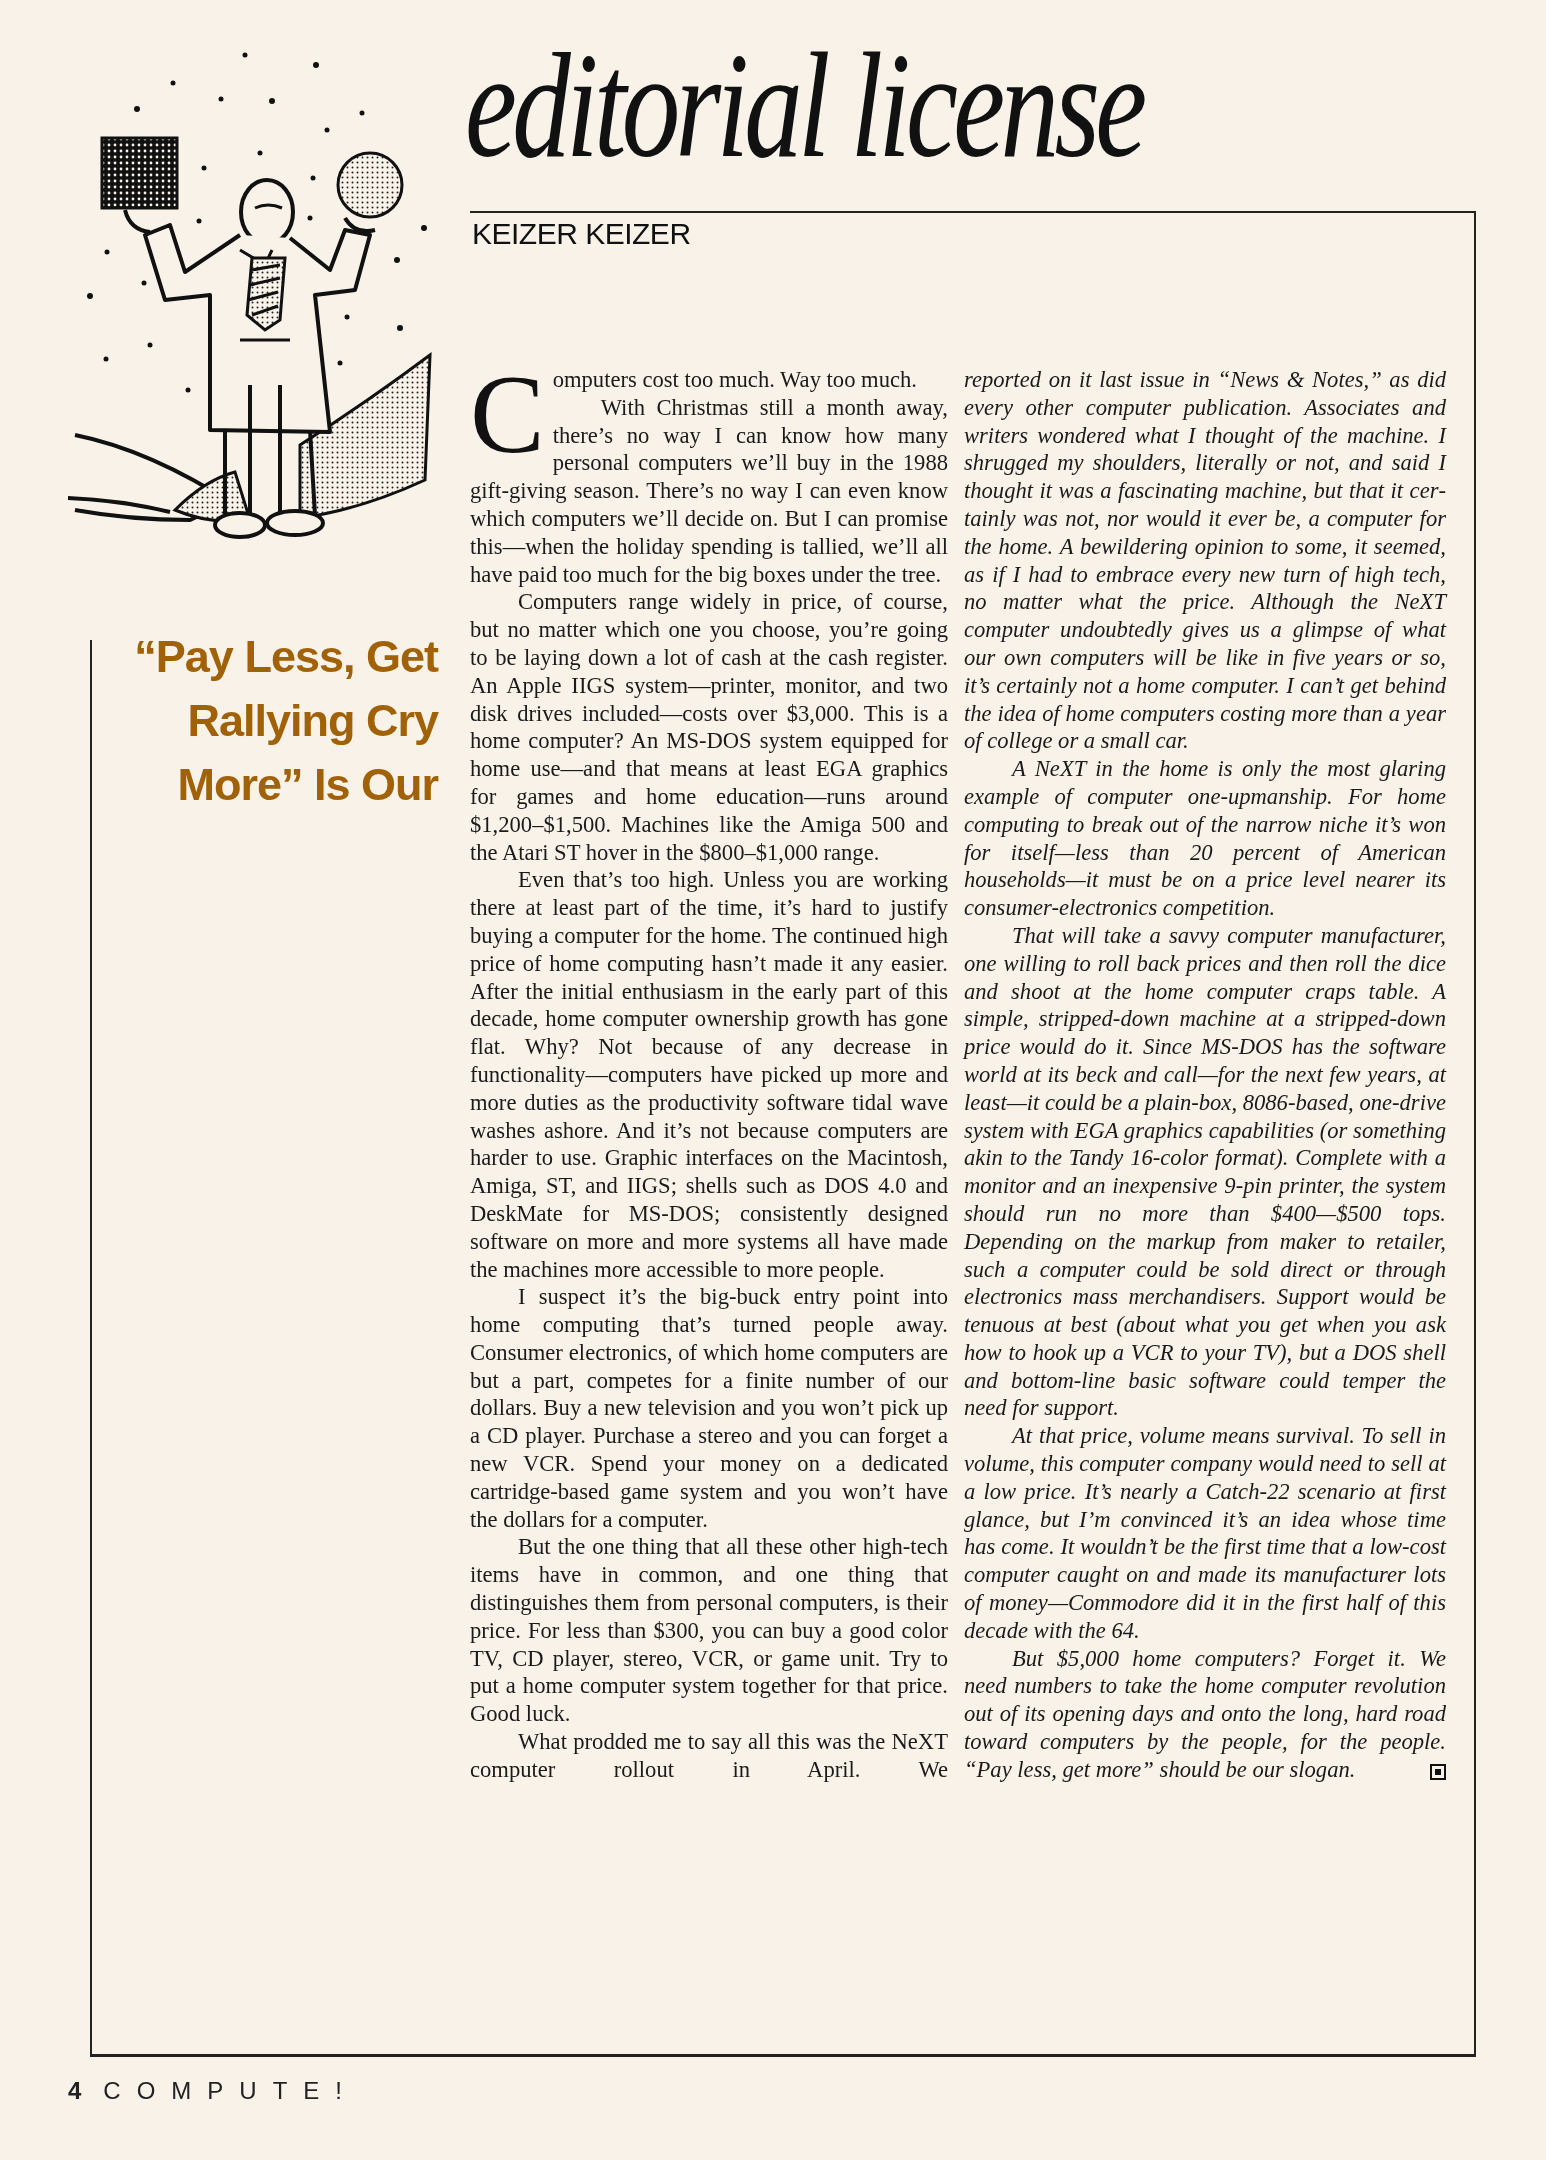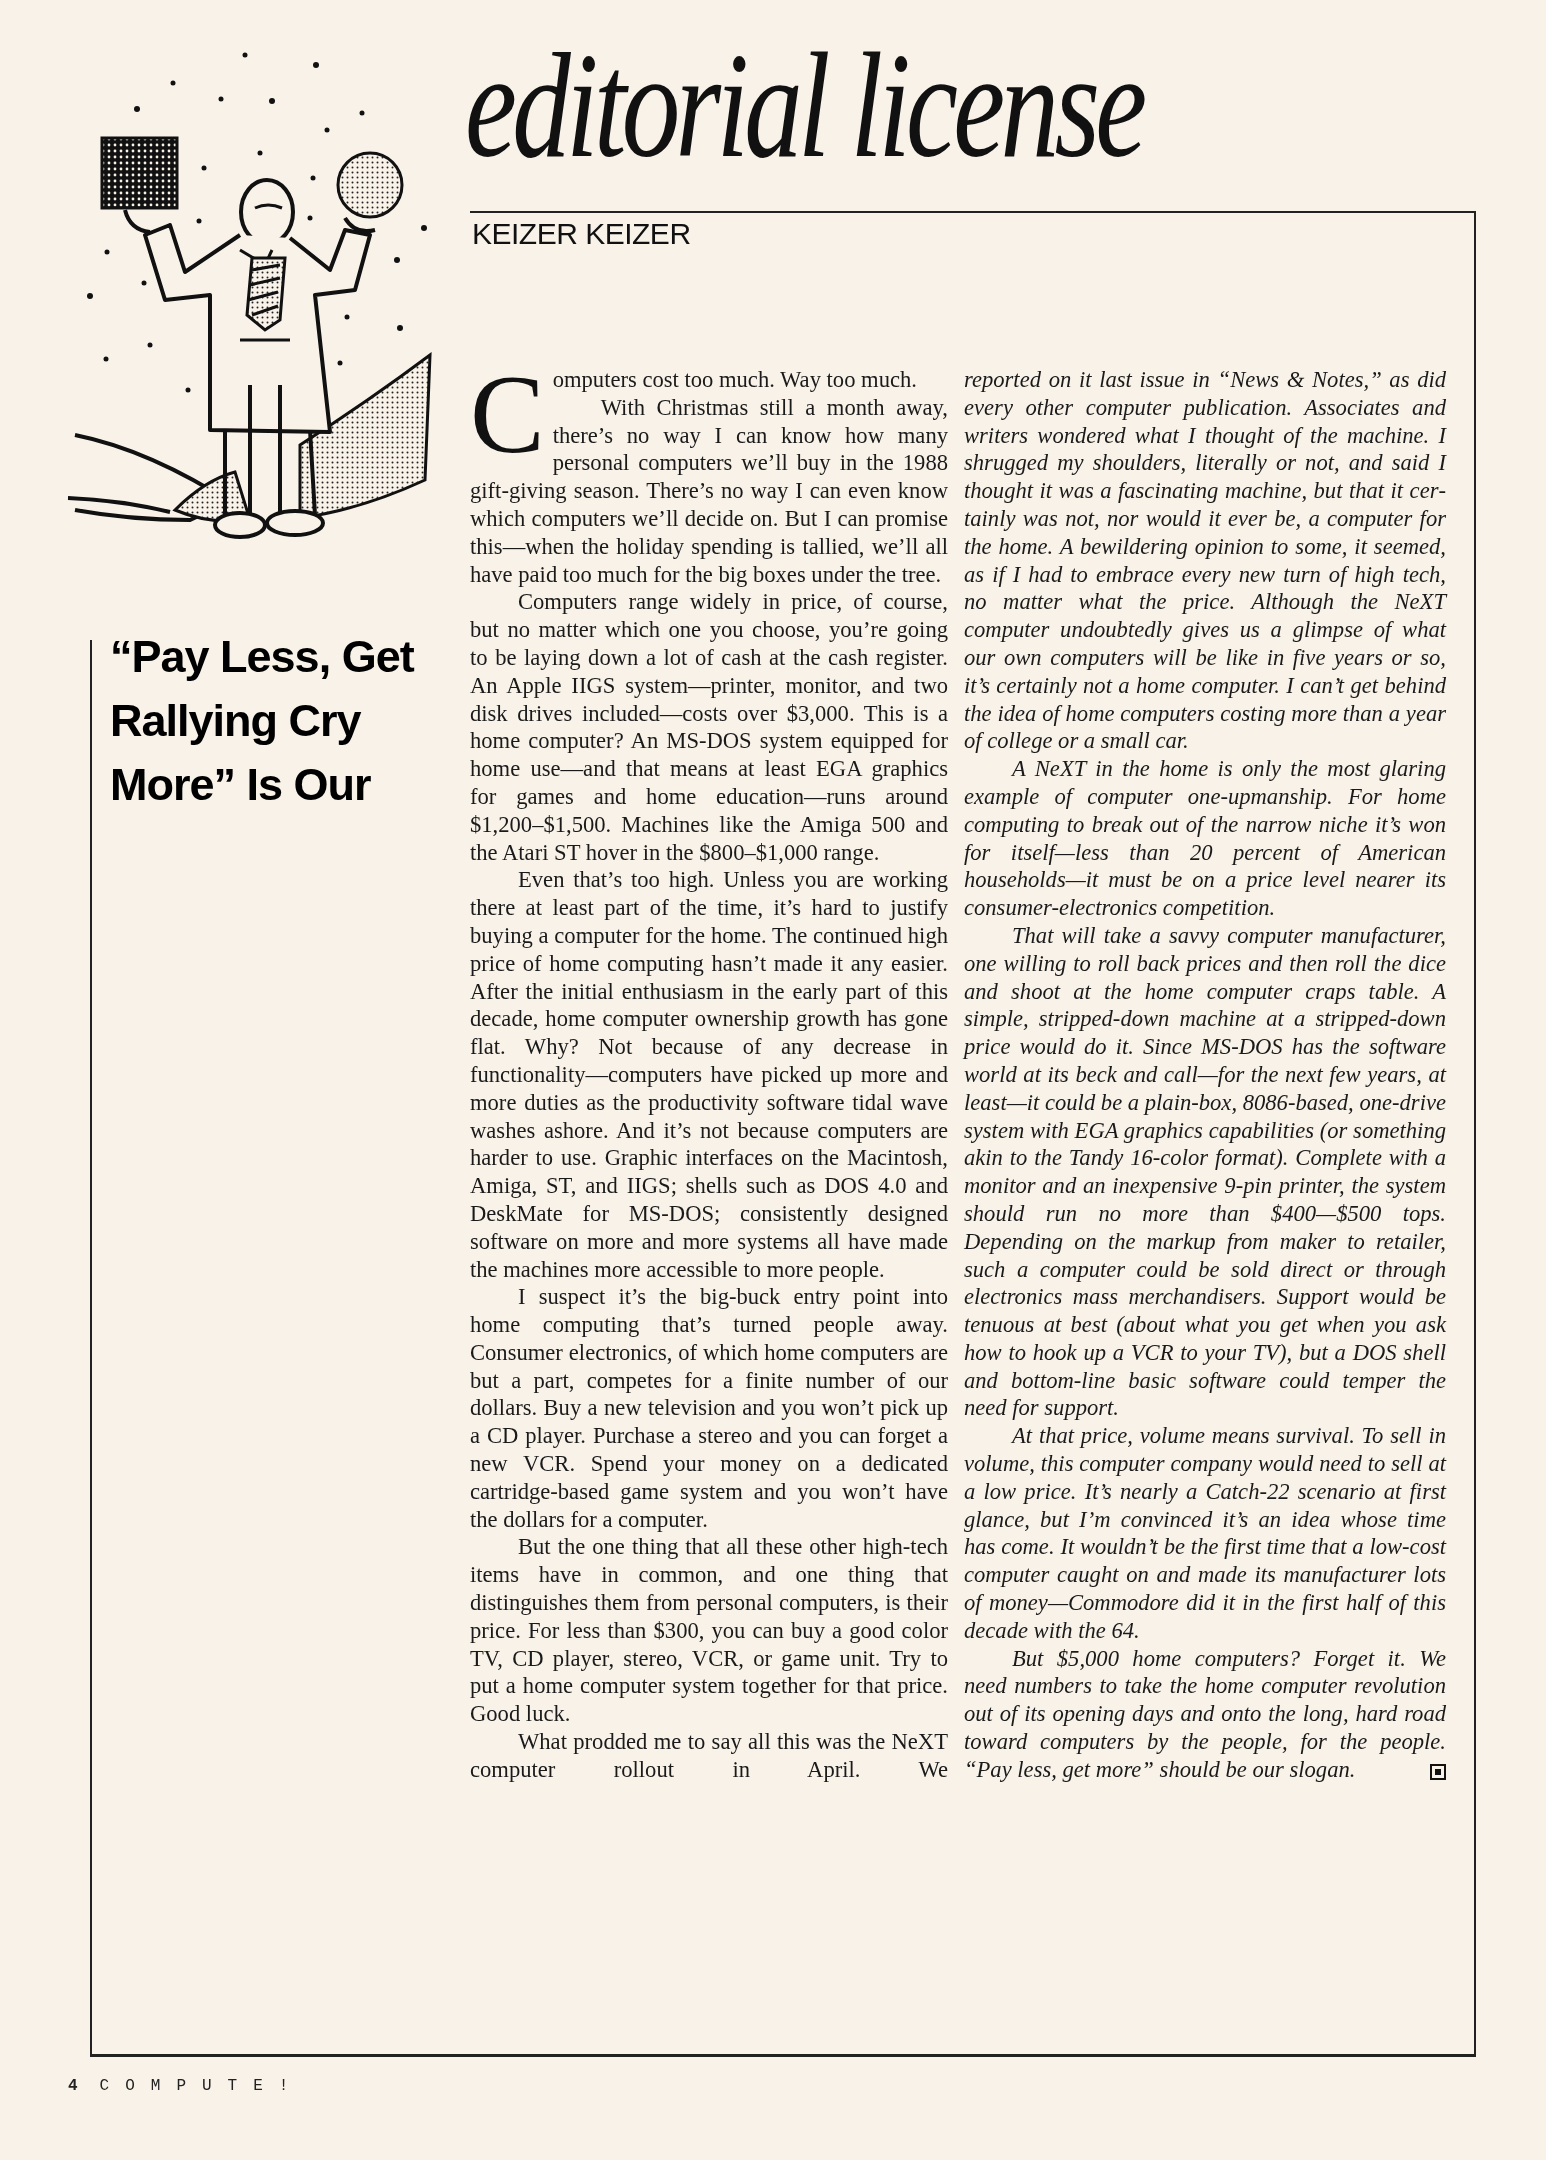"“Pay Less, Get" .pullquote { color: #000000 -> #a16207; text-align: left -> right }
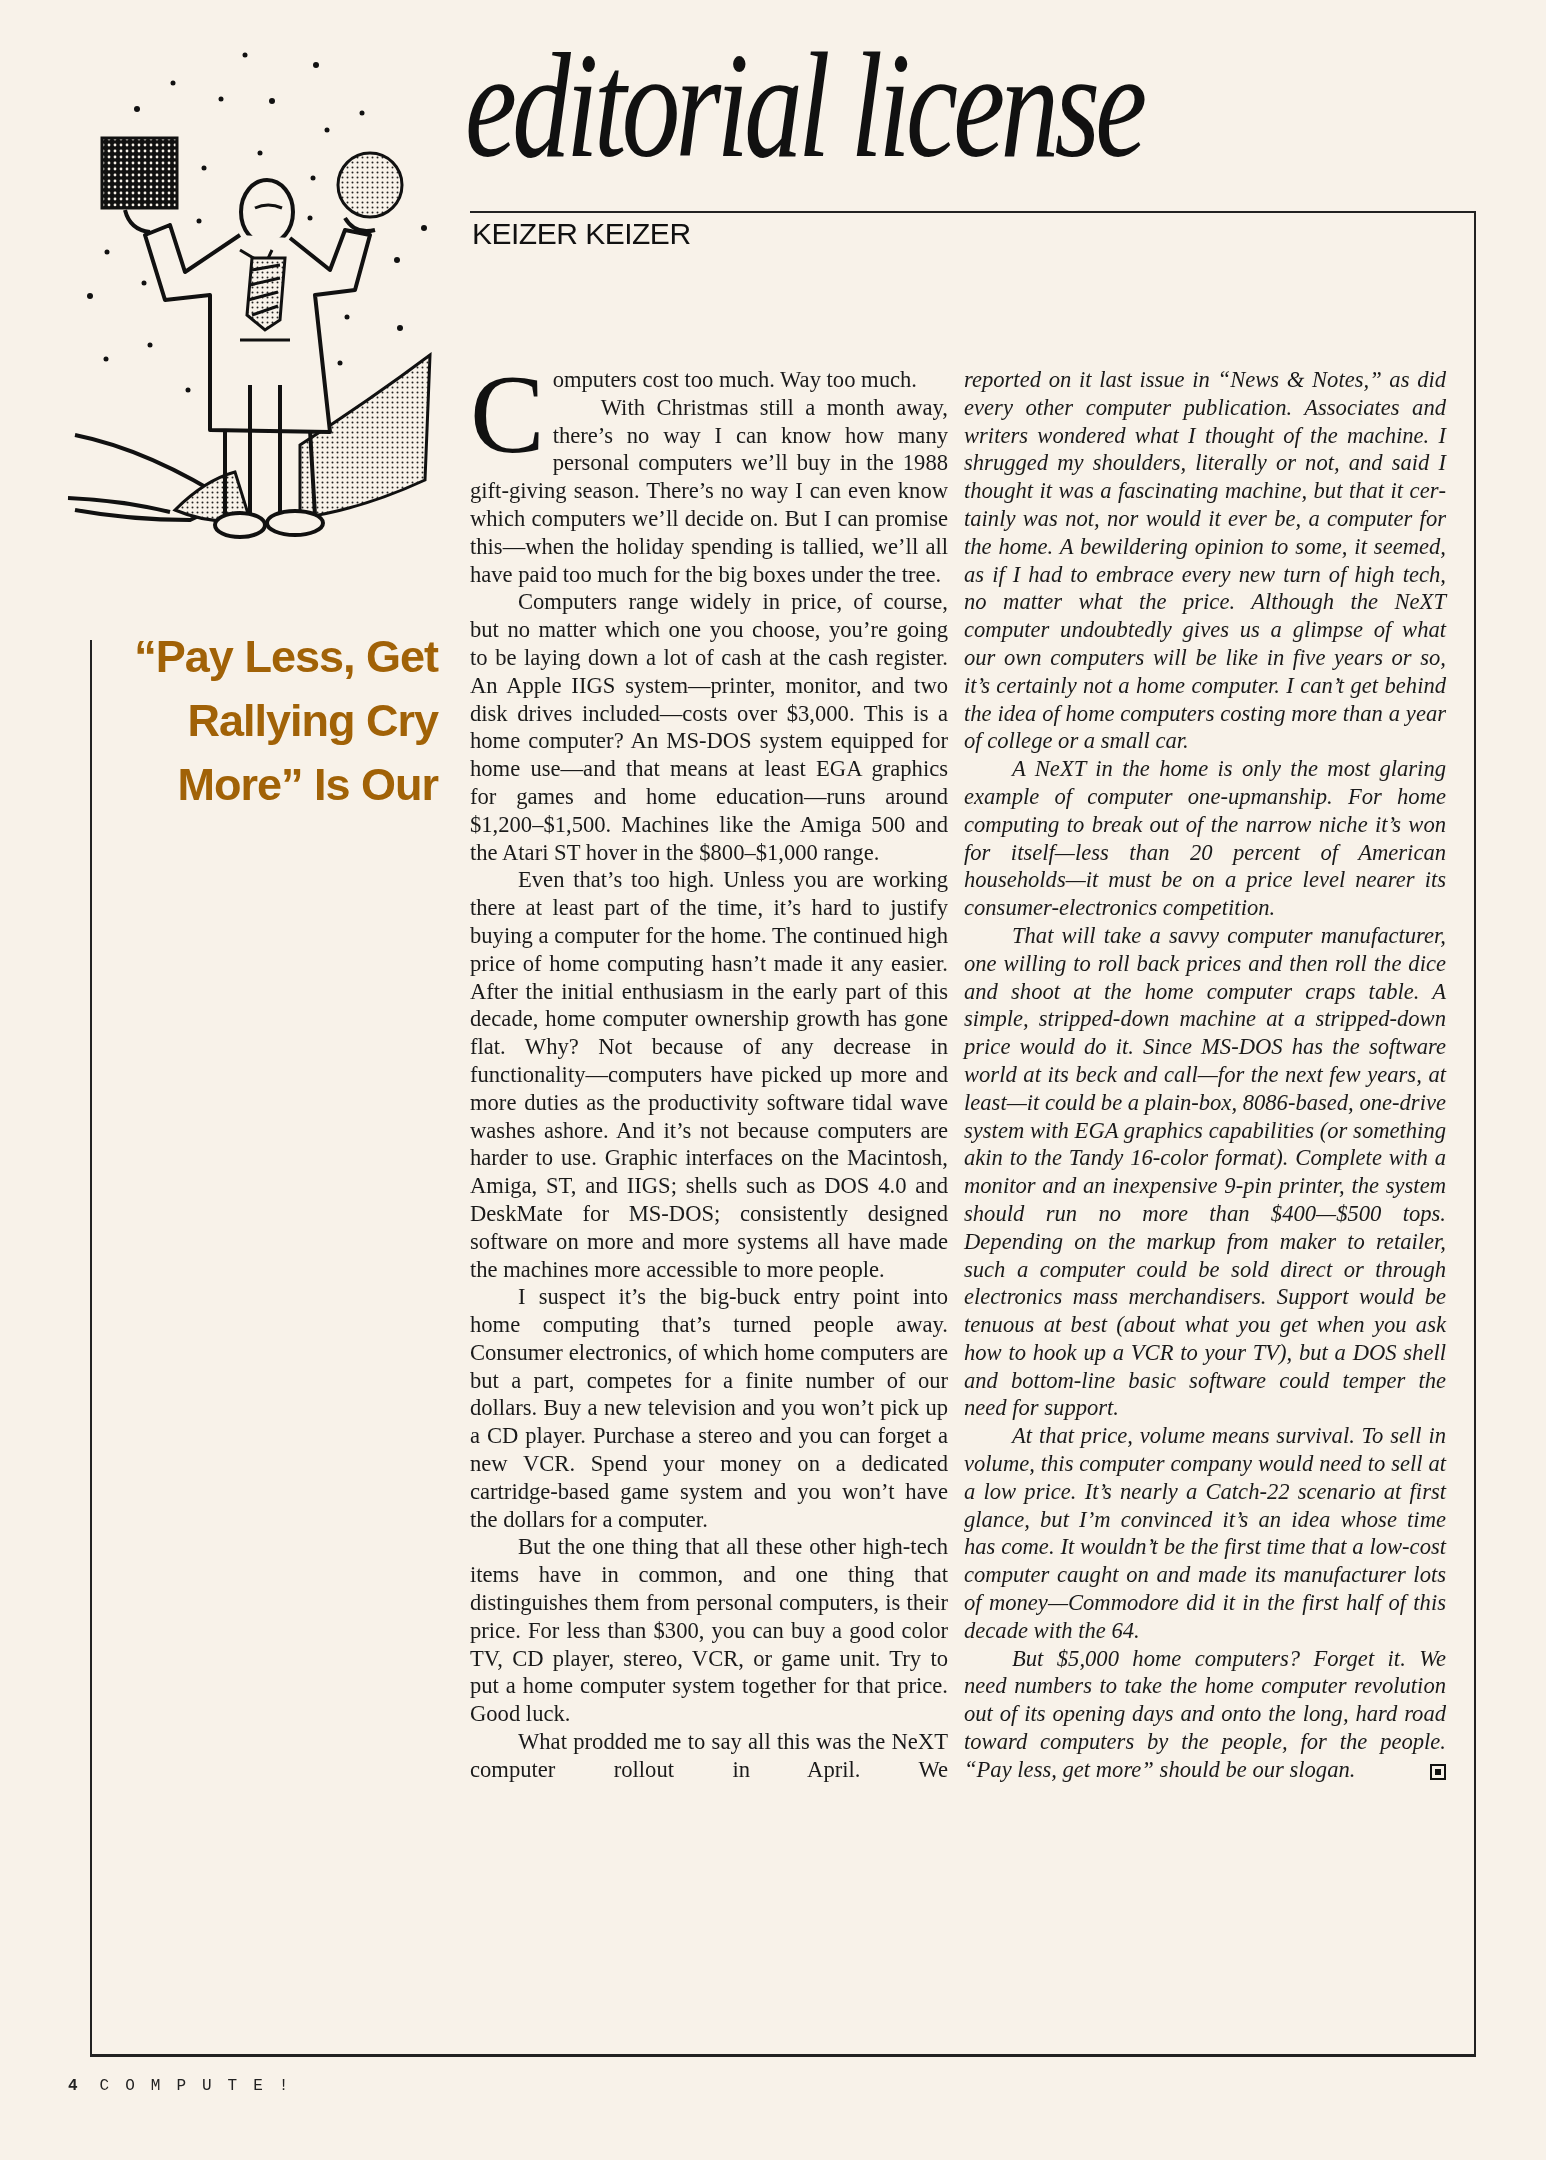"4 COMPUTE!" .folio { font-family: Liberation Mono, monospace -> Liberation Sans, sans-serif; font-size: 16px -> 24px }
